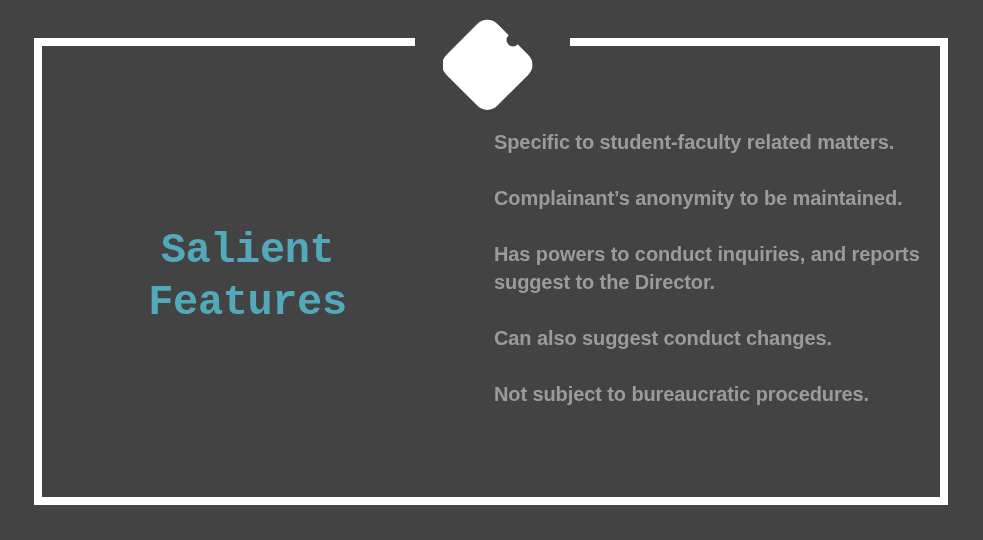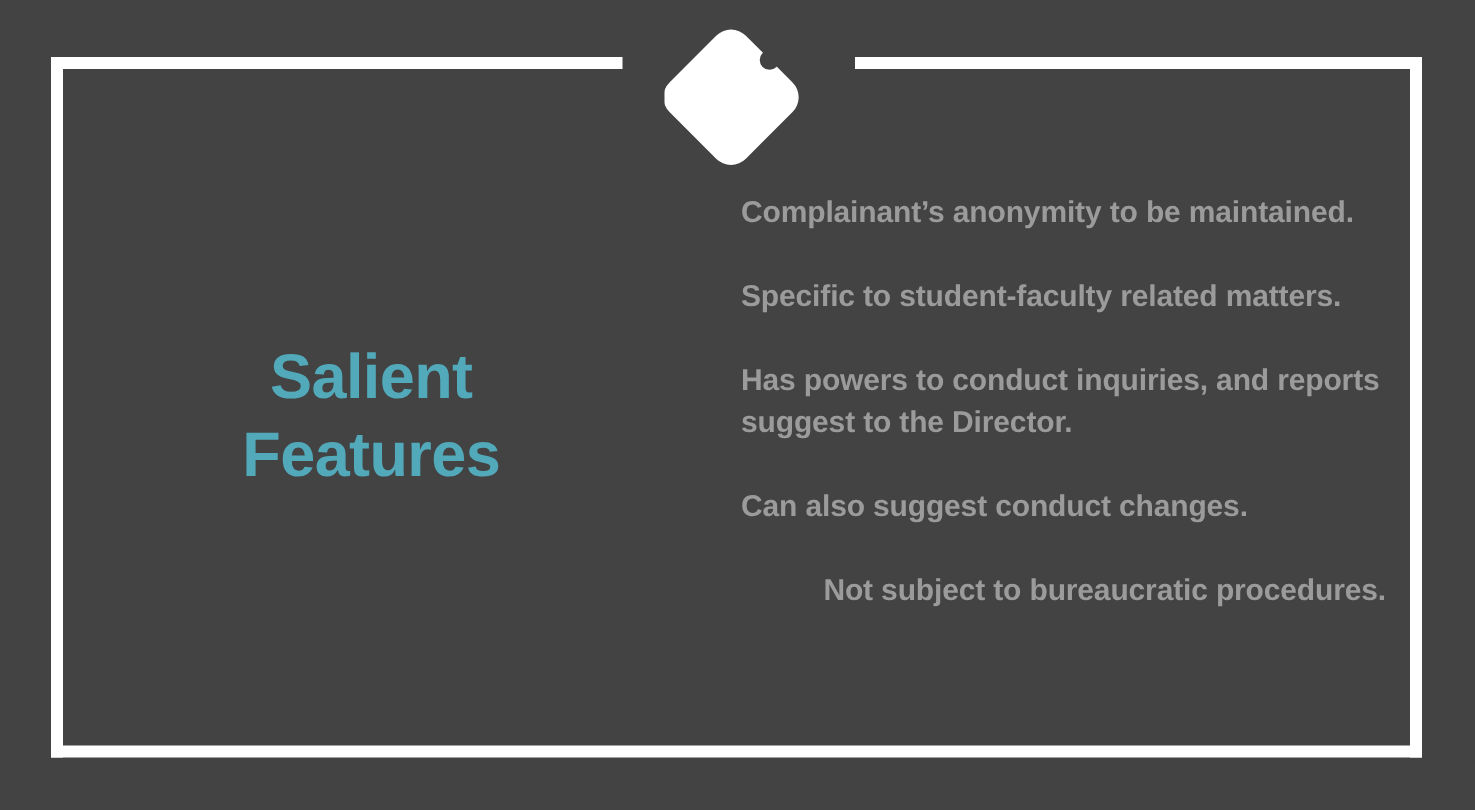"Complainant’s anonymity to be" p.bullet { order: before "Specific to student-faculty related" -> after "Specific to student-faculty related" }
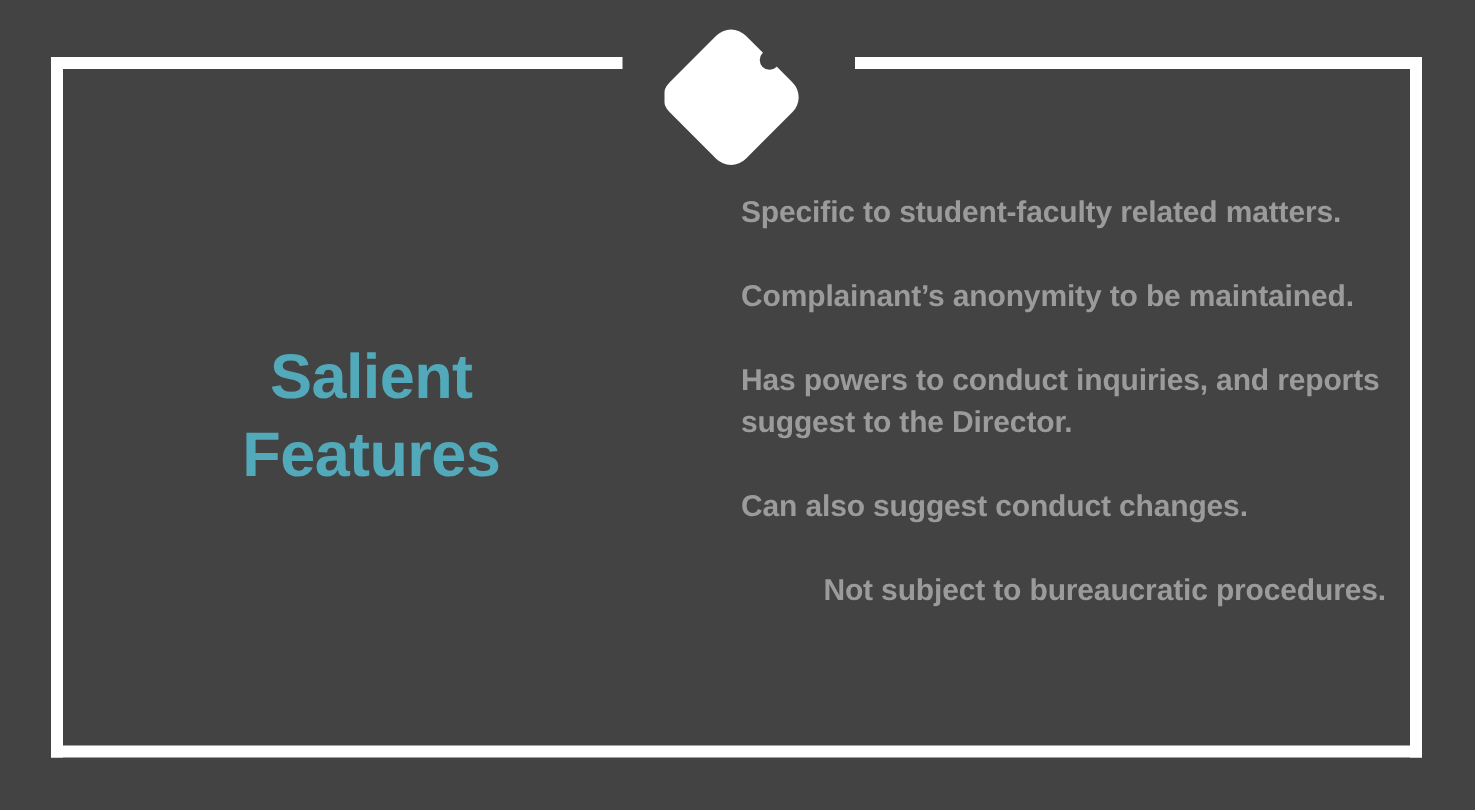"Salient" .heading .line { font-family: none -> Liberation Mono, monospace }
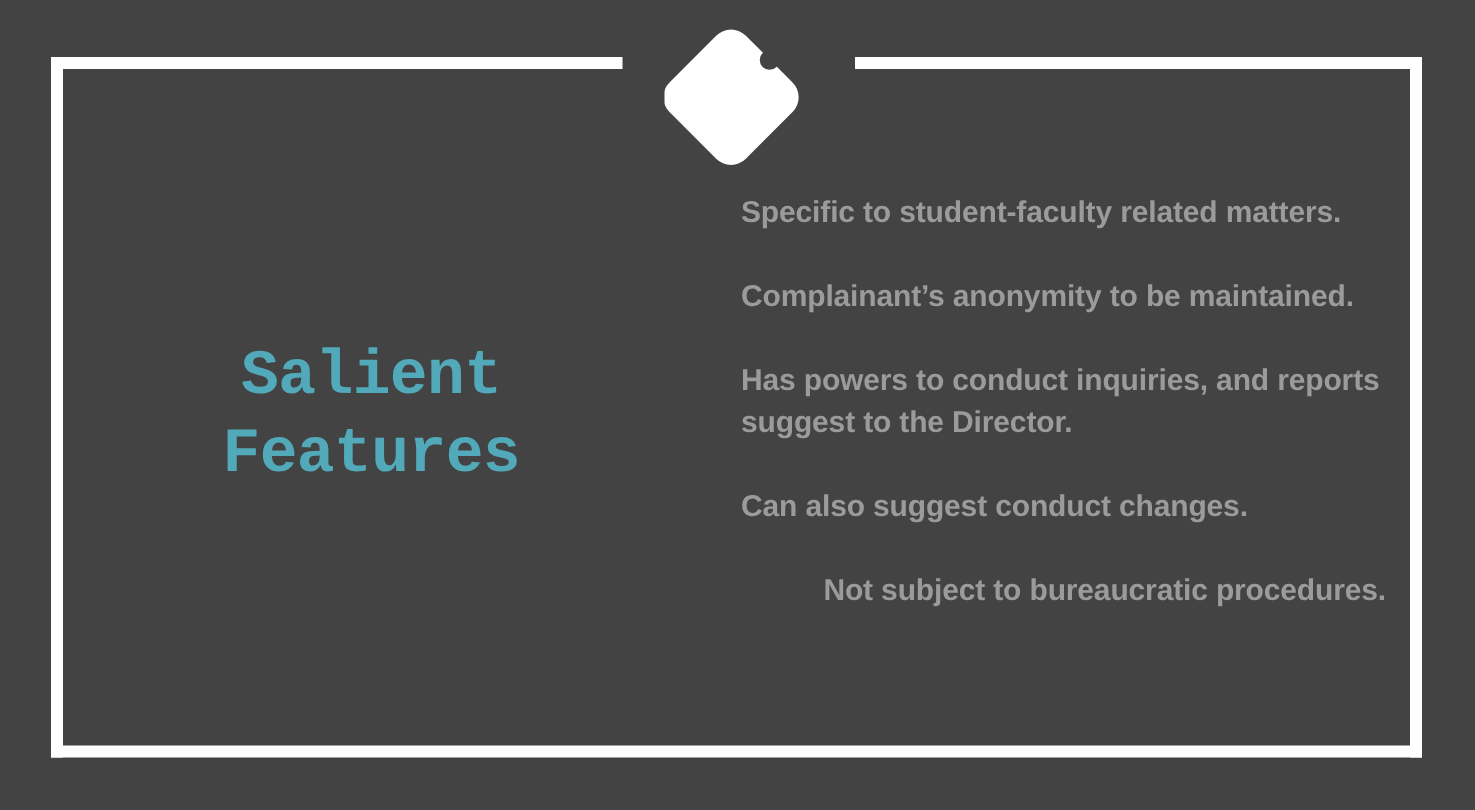"Not subject to bureaucratic procedures." .bullet:last-child { text-align: right -> none }
